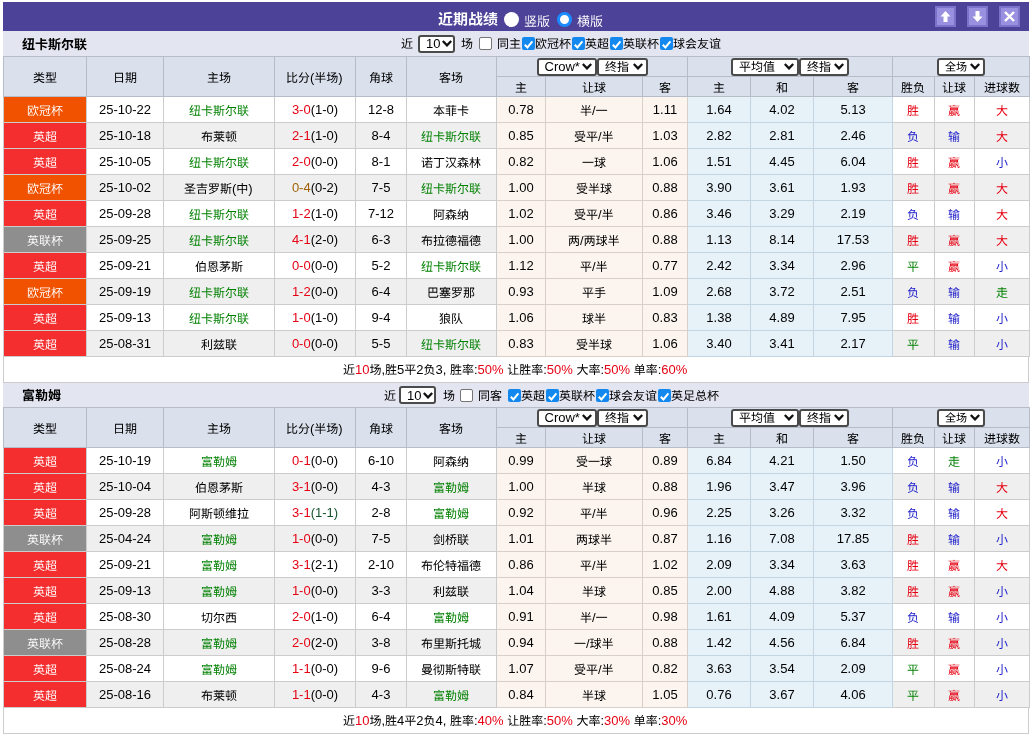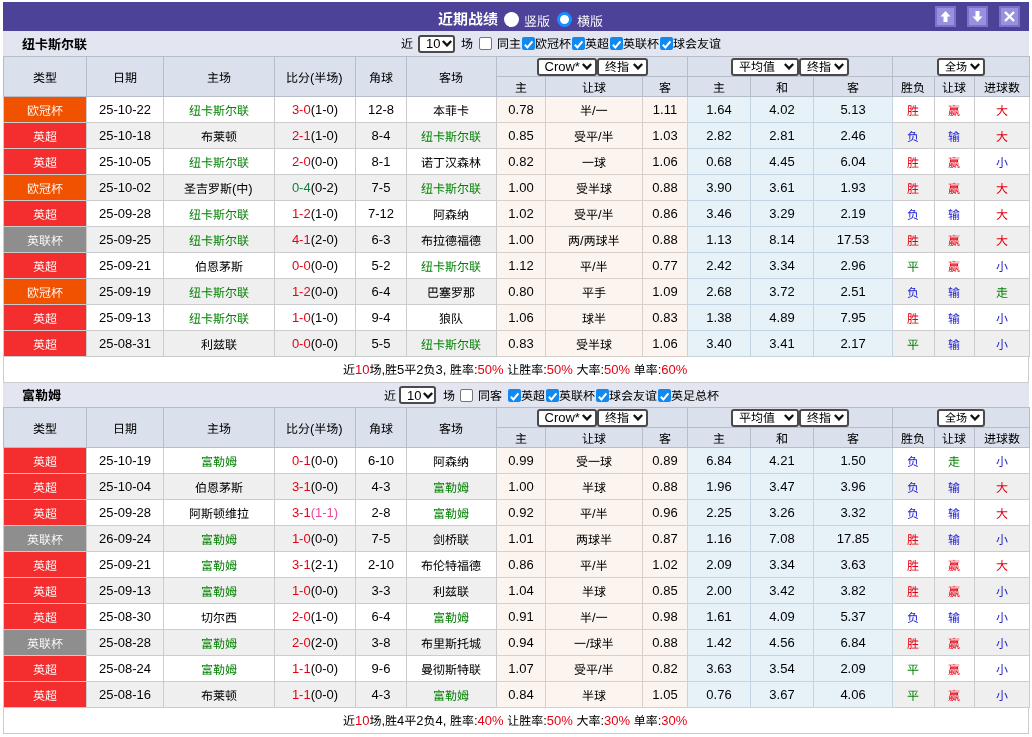"0.68" span.lat { text: 0.68 -> 1.51 }
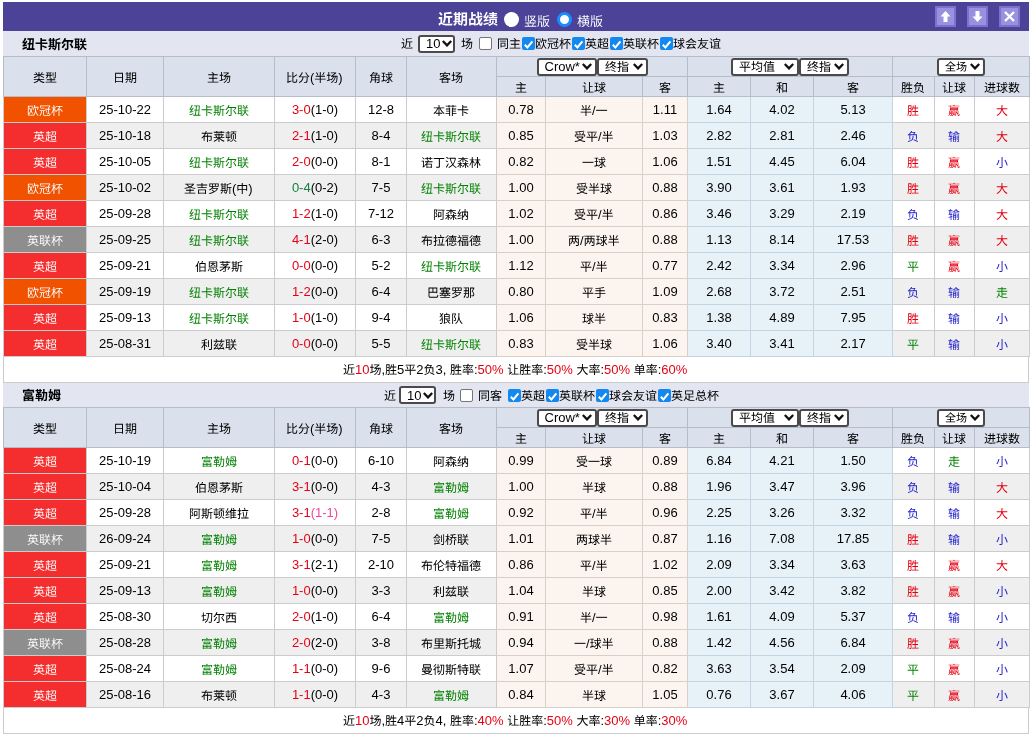"0-4" span.lat { color: #15803d -> #a16207 }
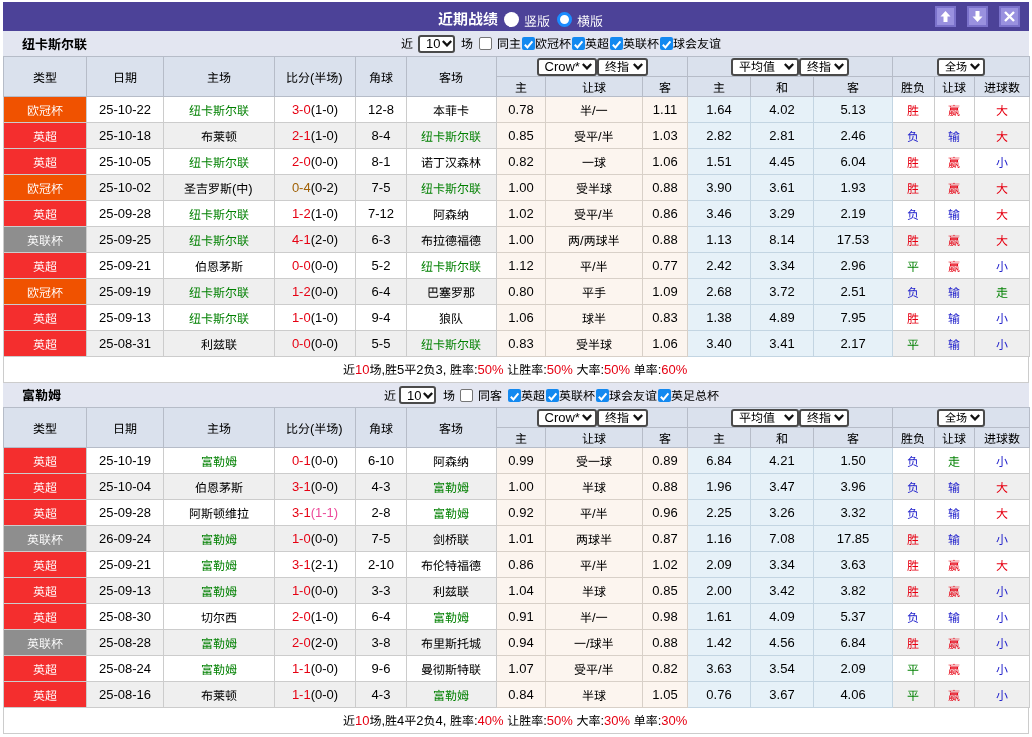"0.80" span.lat { text: 0.80 -> 0.93 }
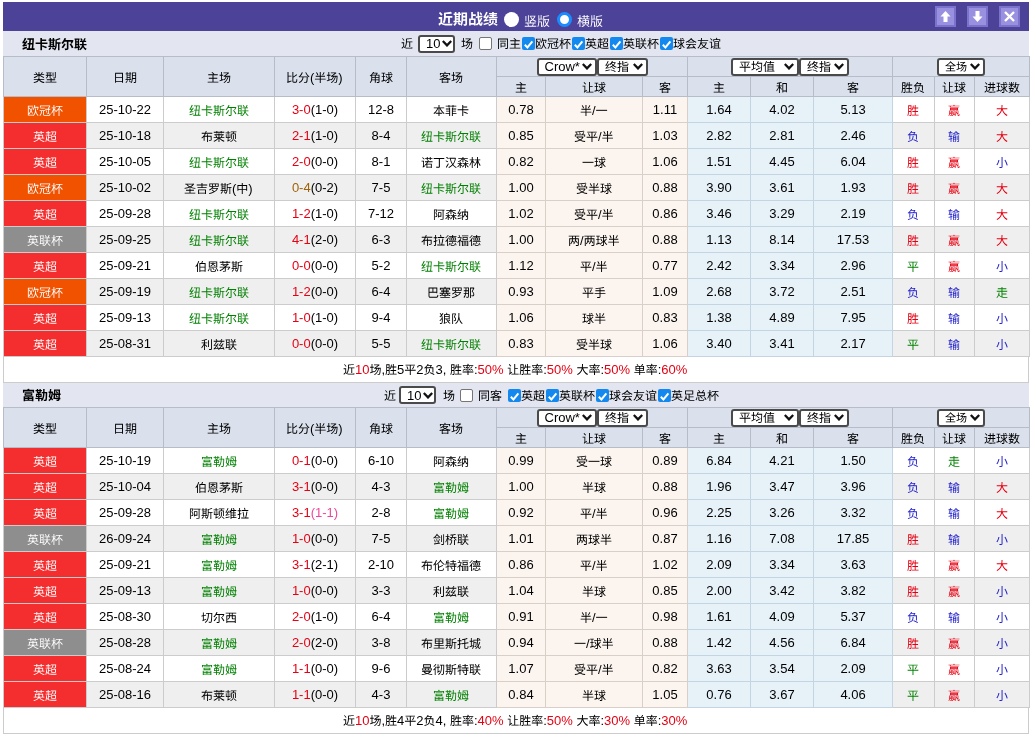"(1-1)" span.lat { color: #ec4899 -> #14532d }
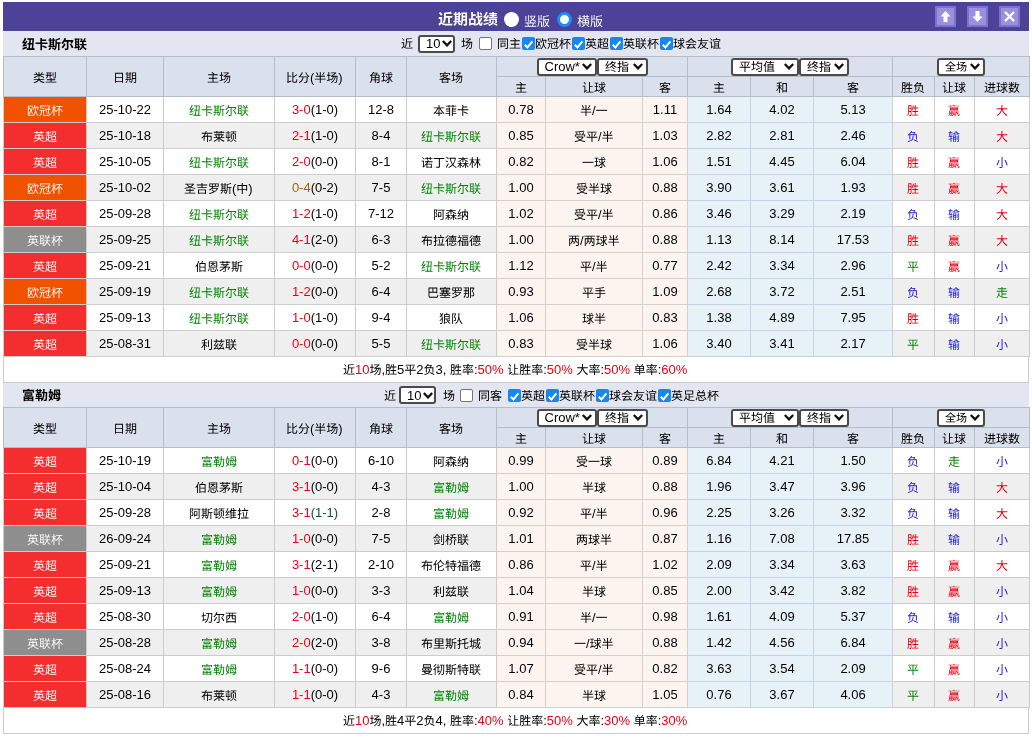"26-09-24" span.lat { text: 26-09-24 -> 25-04-24 }
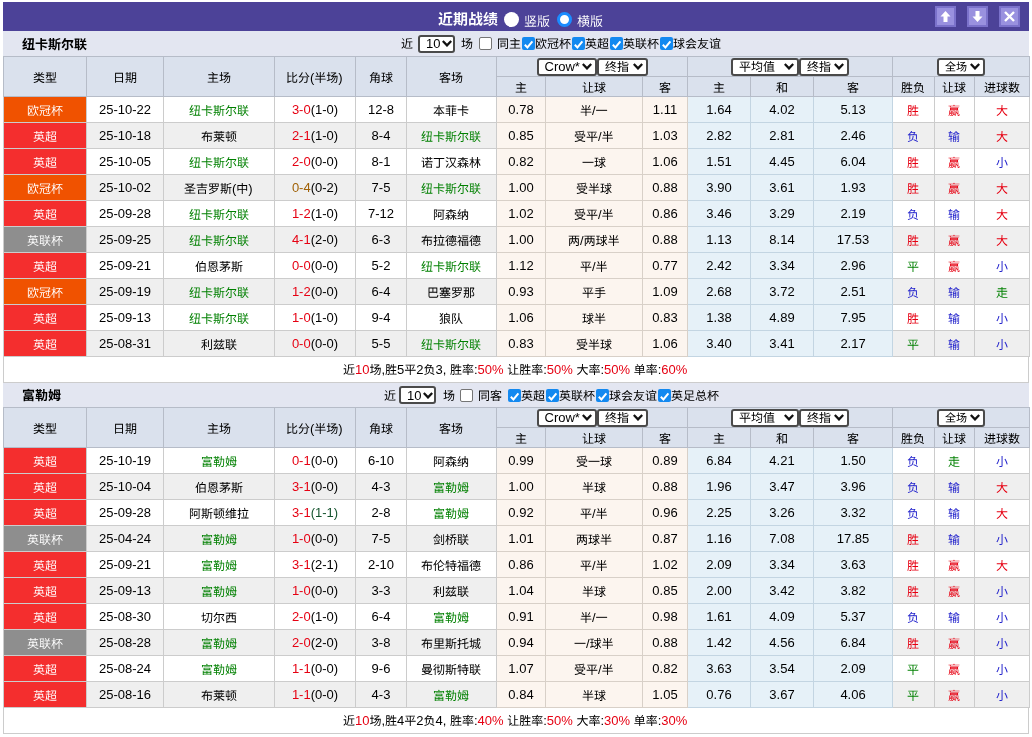"3.42" span.lat { text: 3.42 -> 4.88 }
